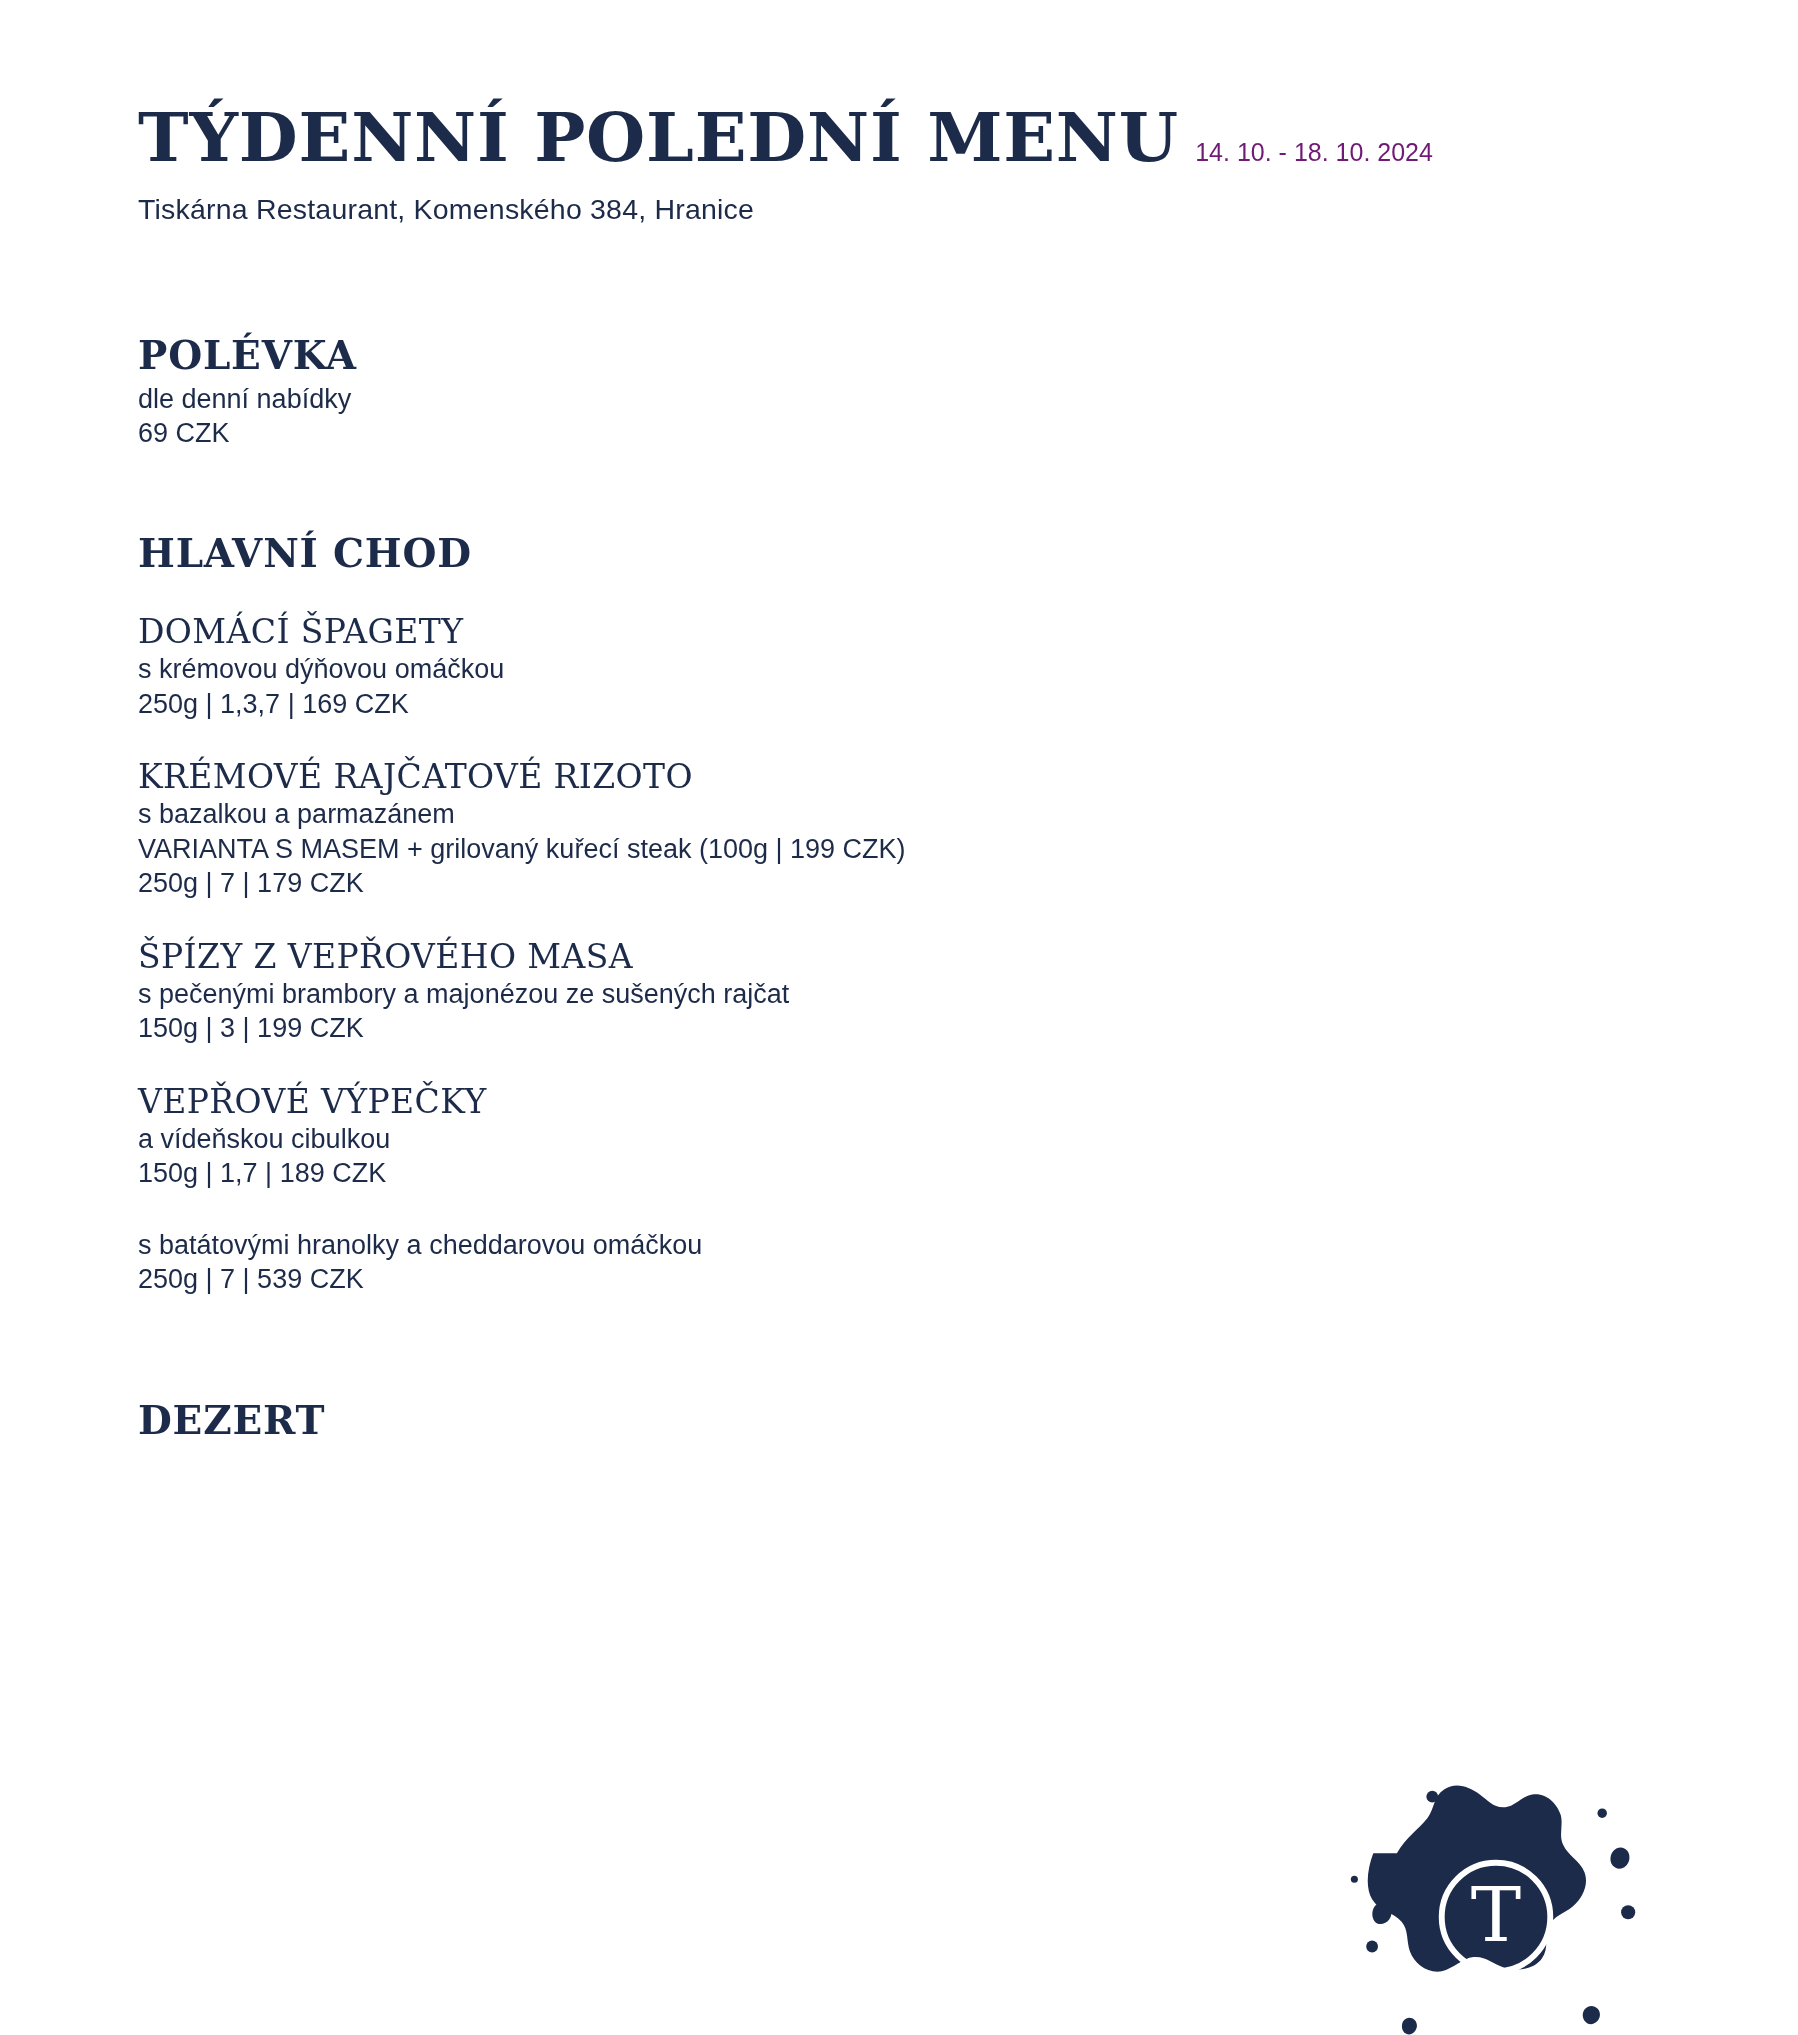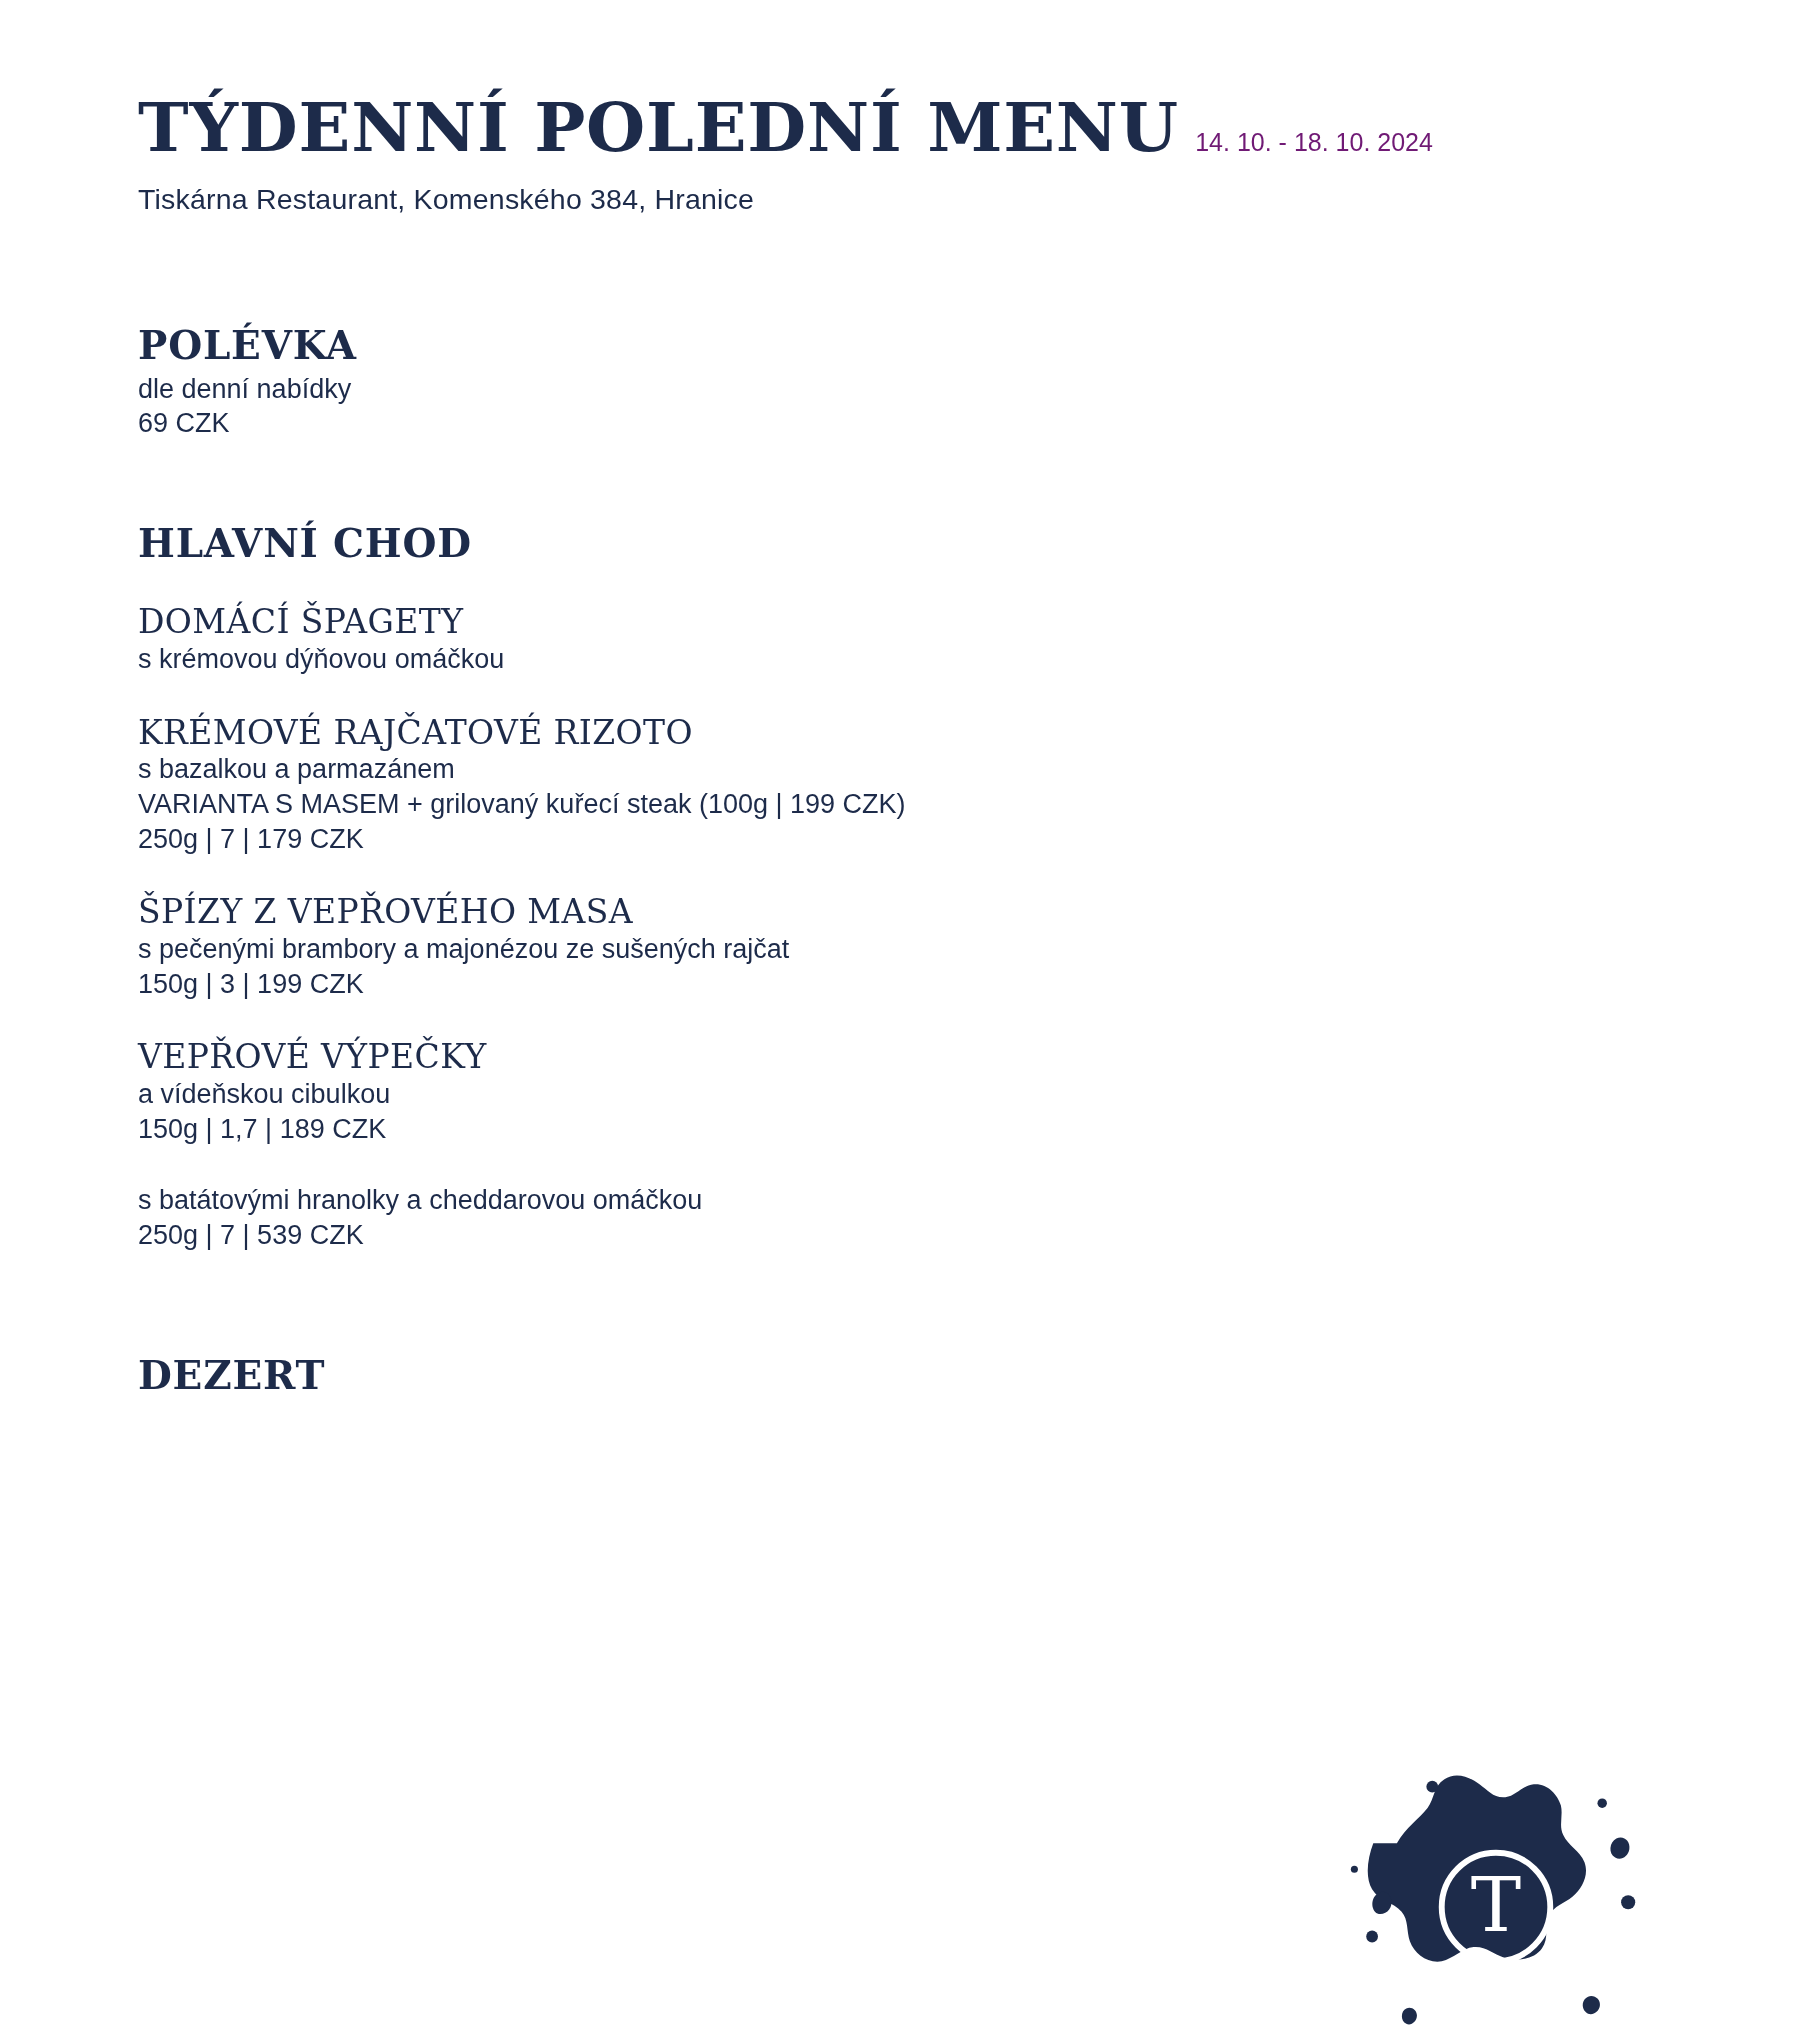"TÝDENNÍ POLEDNÍ MENU" .header { margin-top: none -> 10px }
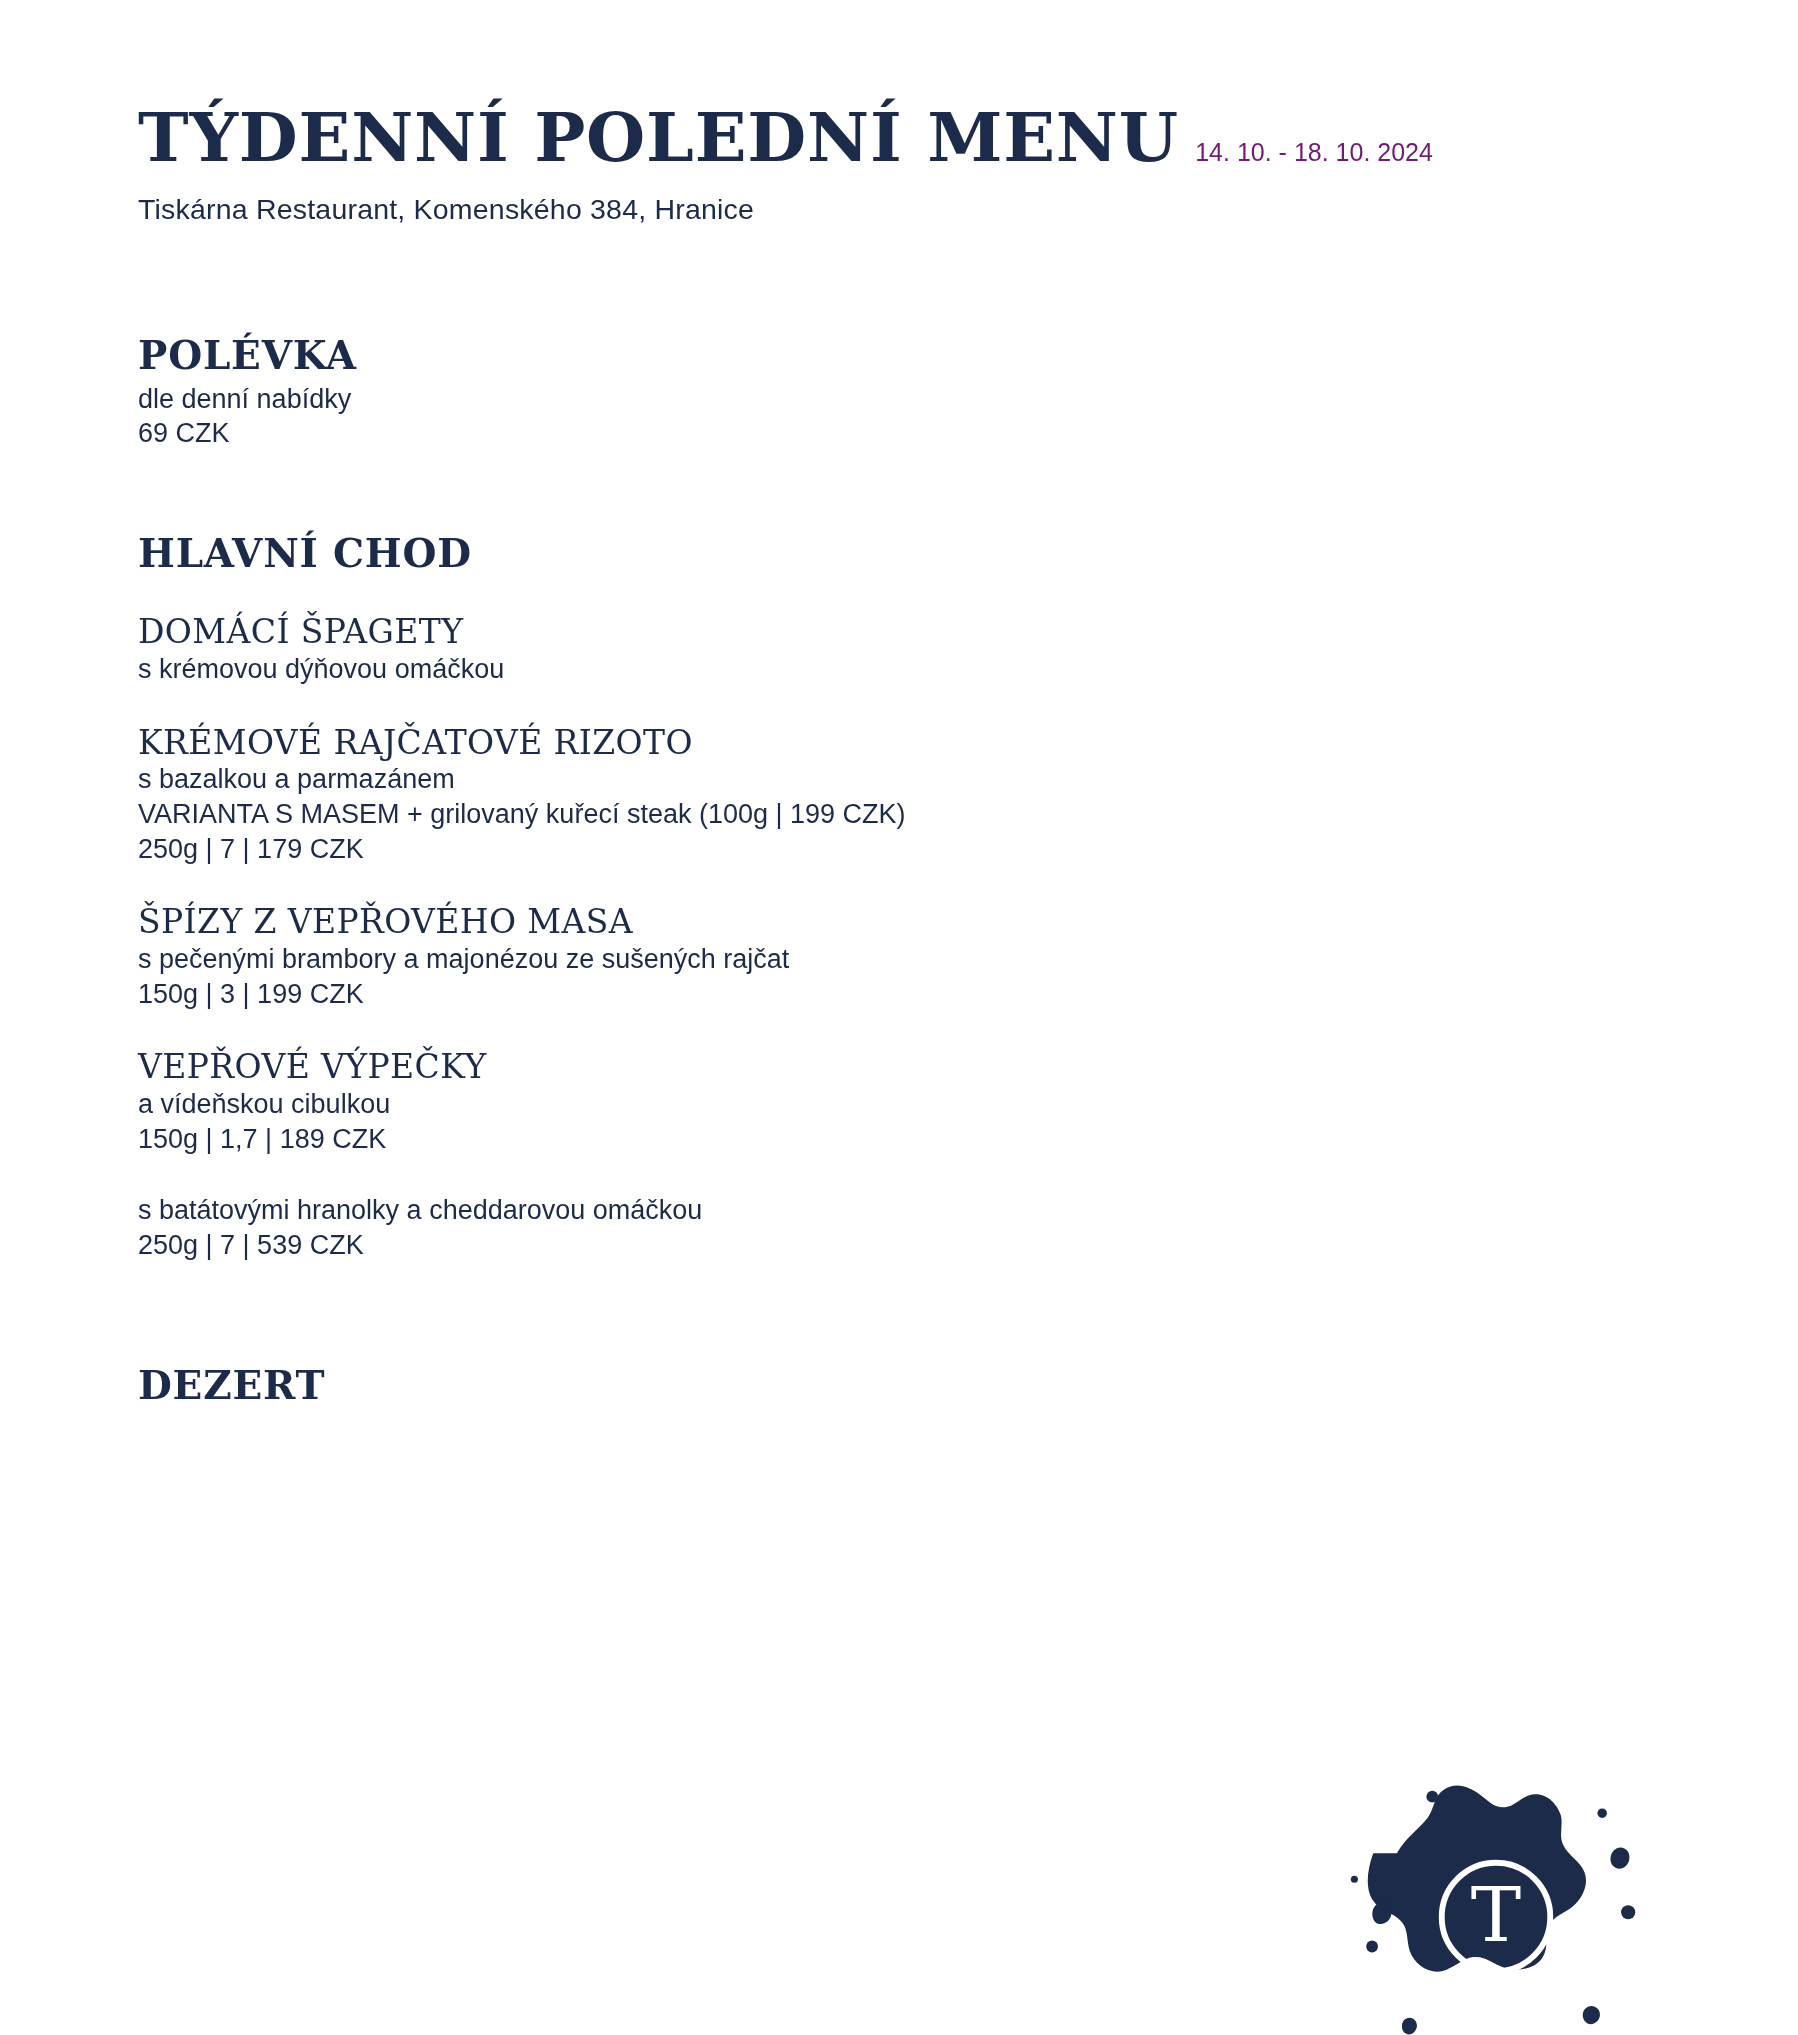"250g | 1,3,7 | 169" div.dish-meta { html: none -> <div>250g | 1,3,7 | 169 CZK</div> }
